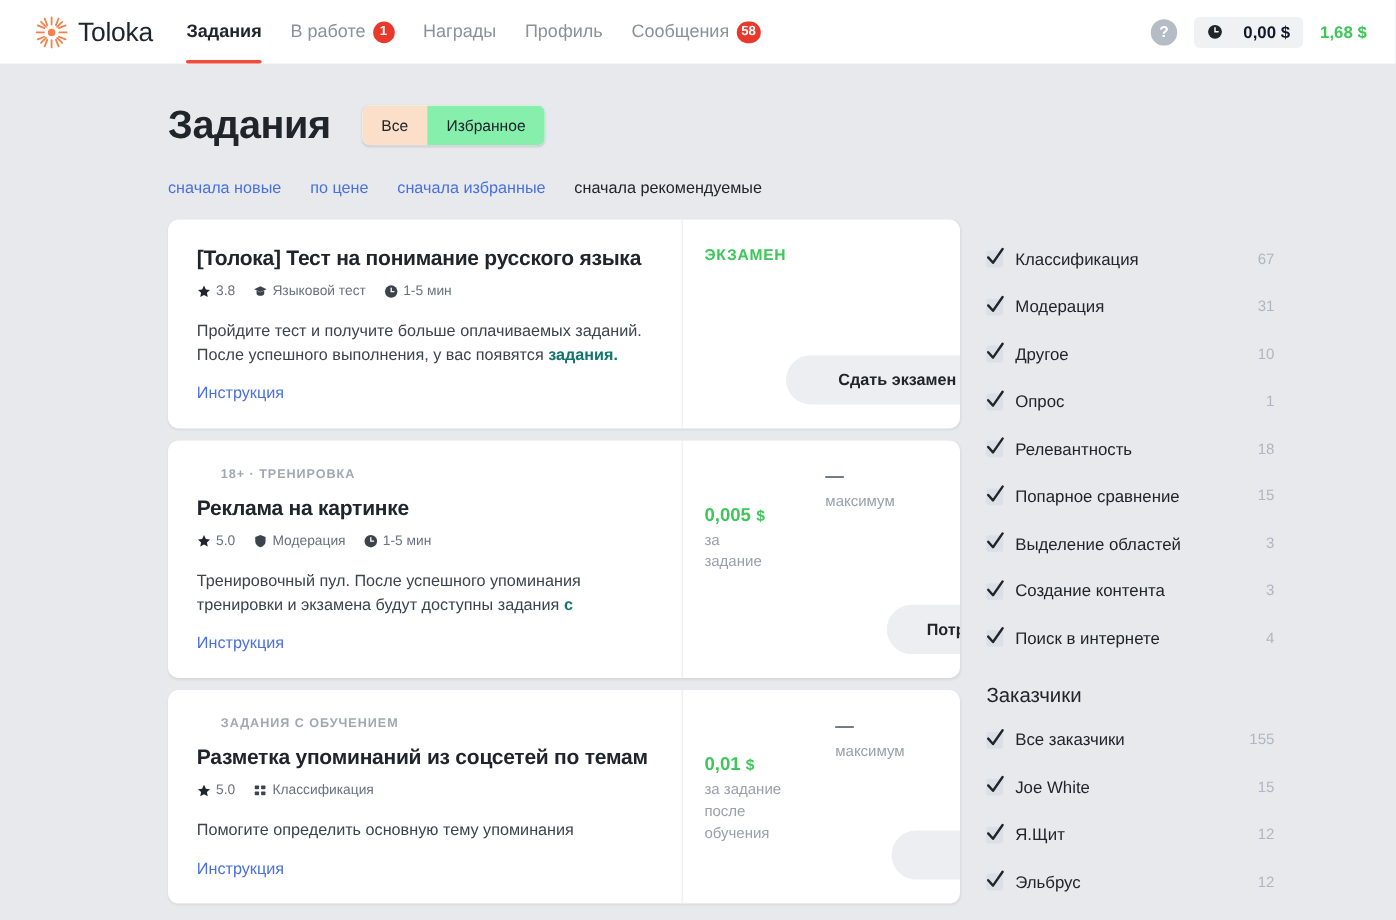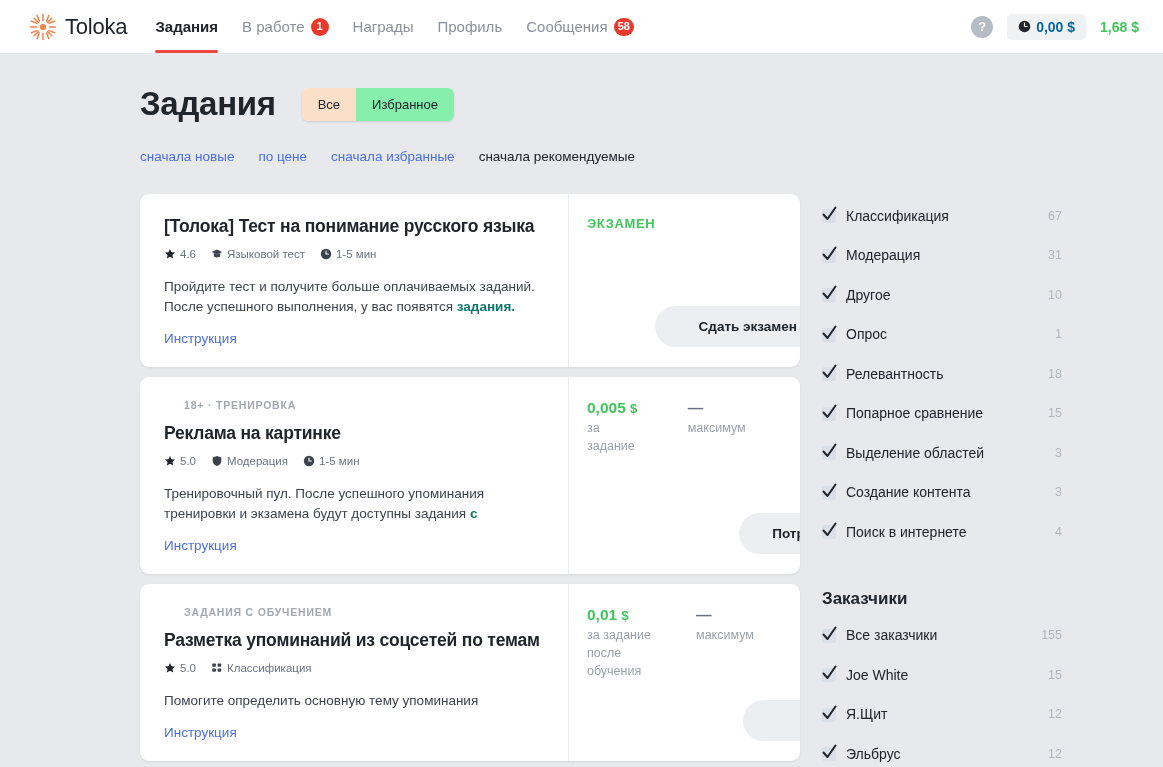"0,00 $" .pending-balance { color: #0369a1 -> #0f172a; gap: 5px -> 17px }
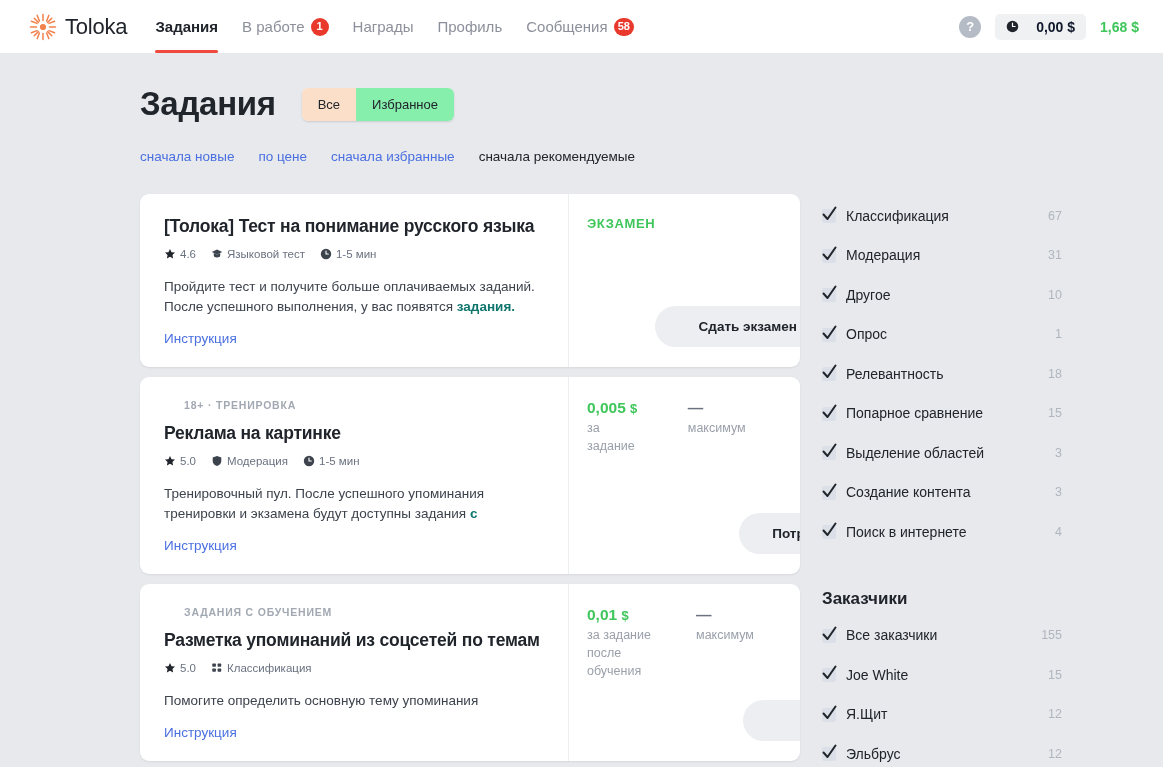"4.6" span { text: 4.6 -> 3.8 }
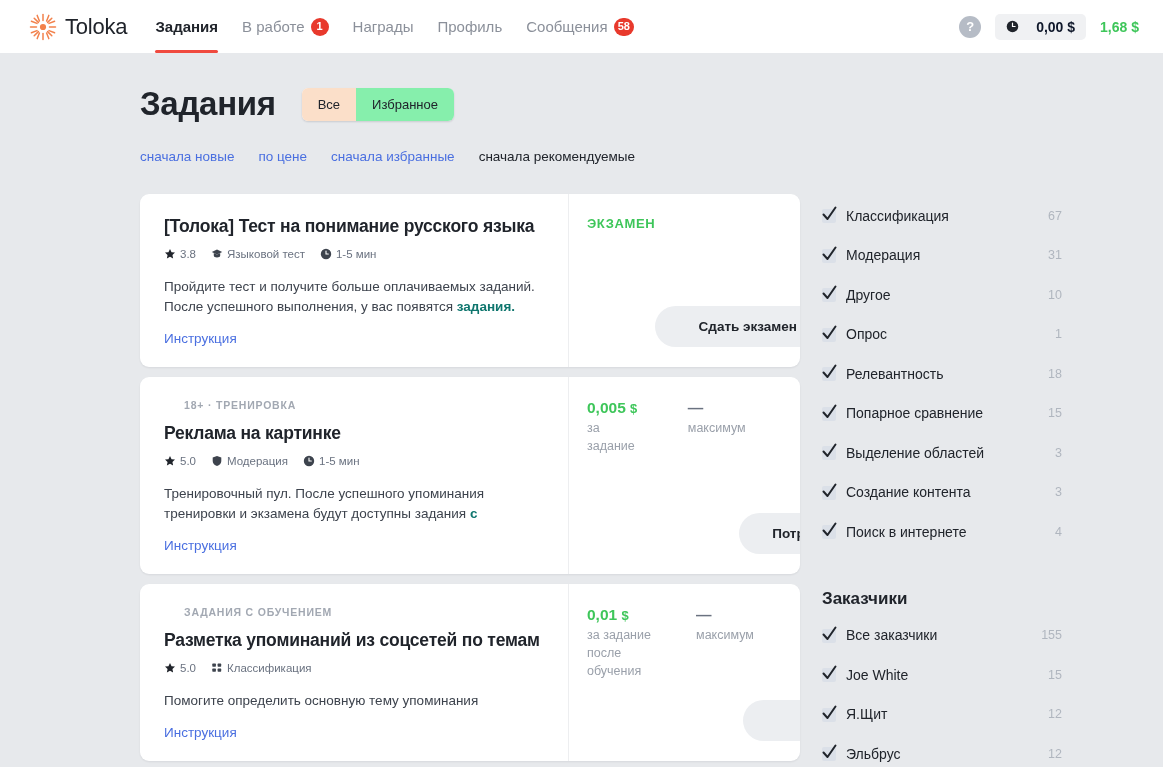"0,005 $" .price-val { margin-top: none -> 32px }
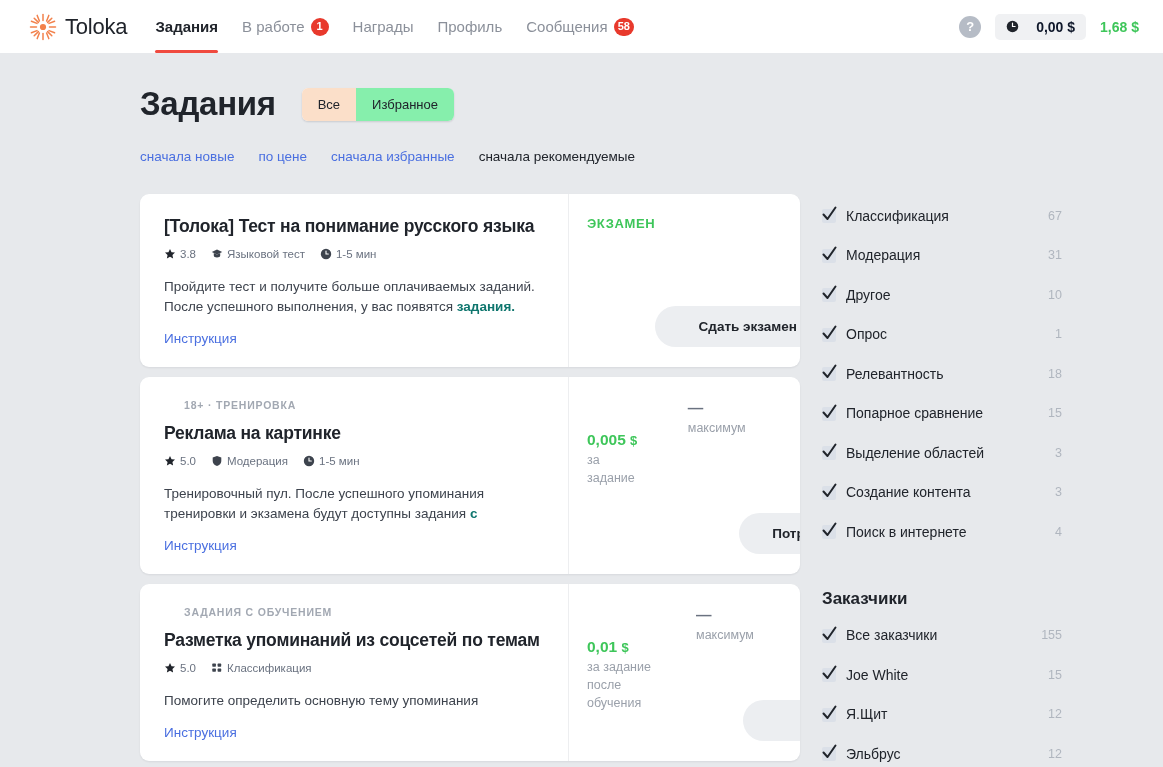"Заказчики" .side-heading { font-weight: bold -> normal; margin: 37px 0 7px -> 18px 0 7px }
